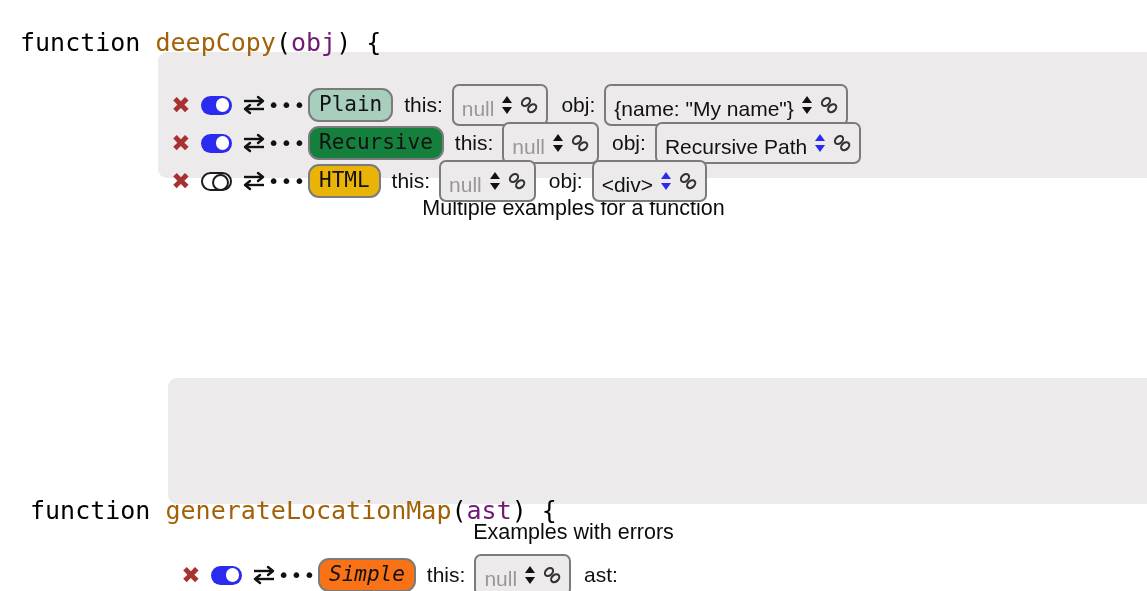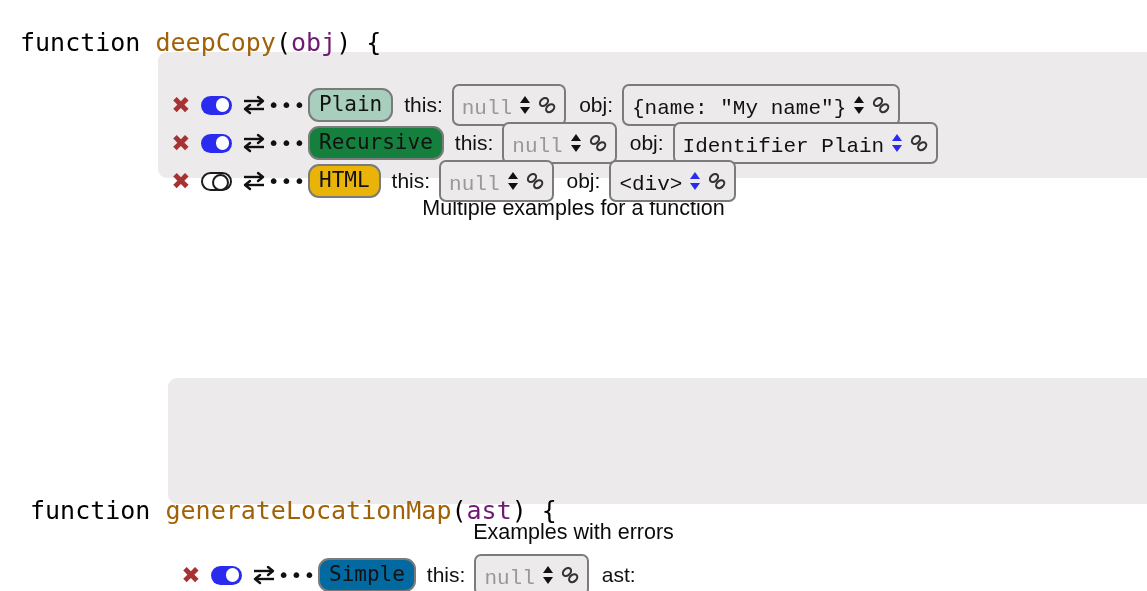"null" .field .val { font-family: Liberation Mono, monospace -> Liberation Sans, sans-serif }
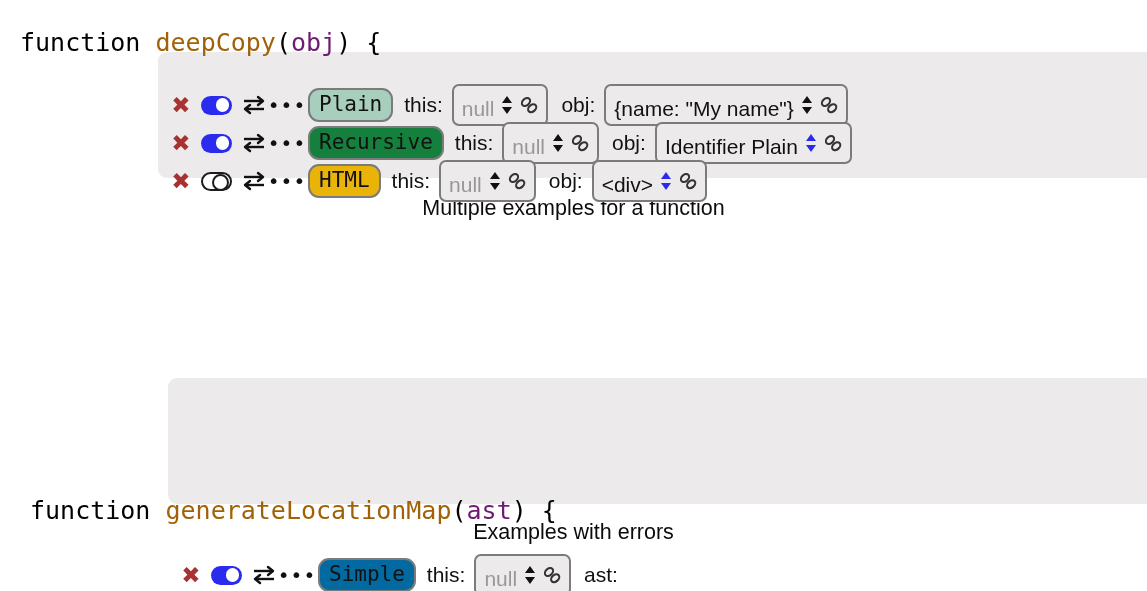"Identifier Plain" span.val { text: Identifier Plain -> Recursive Path }
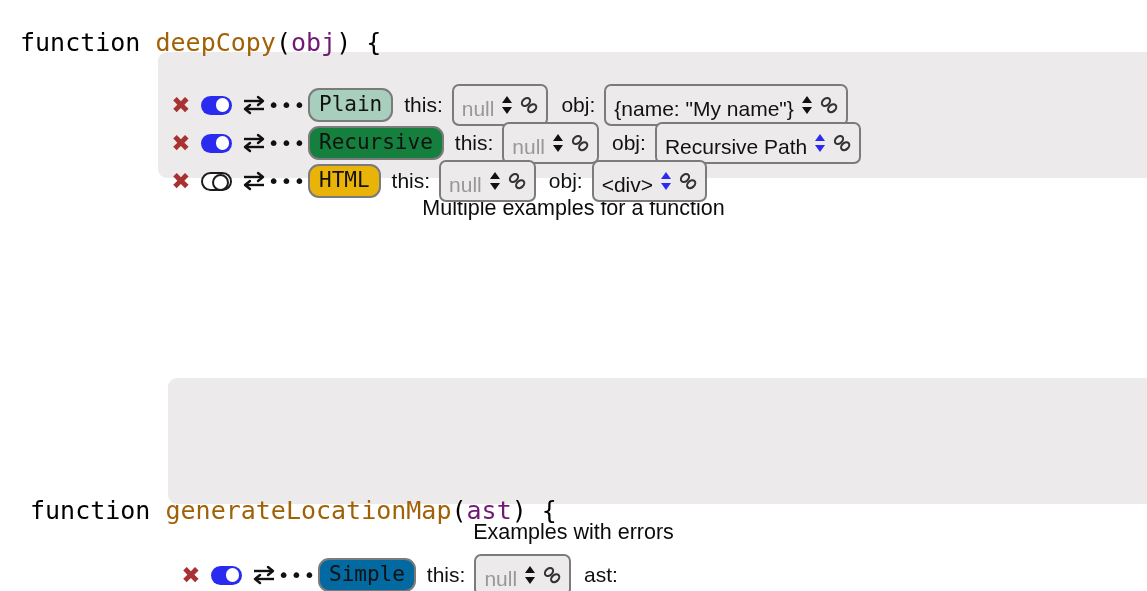"Simple" span.chip { background: #0369a1 -> #f97316; font-style: none -> italic }
